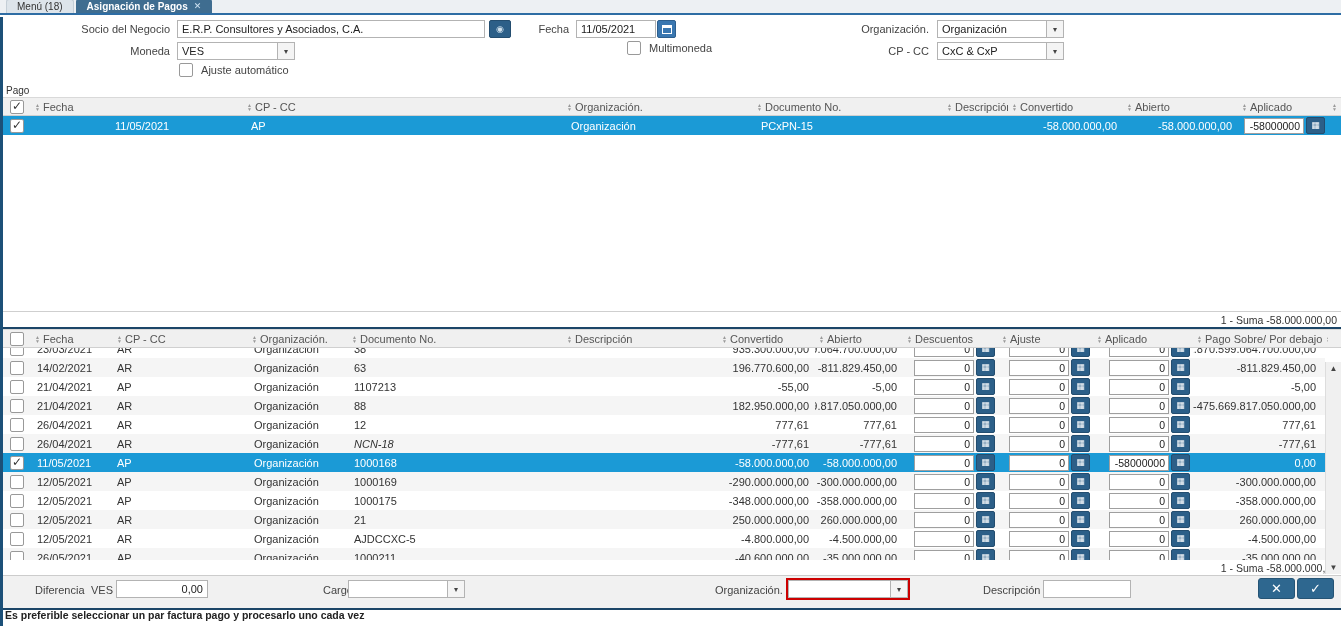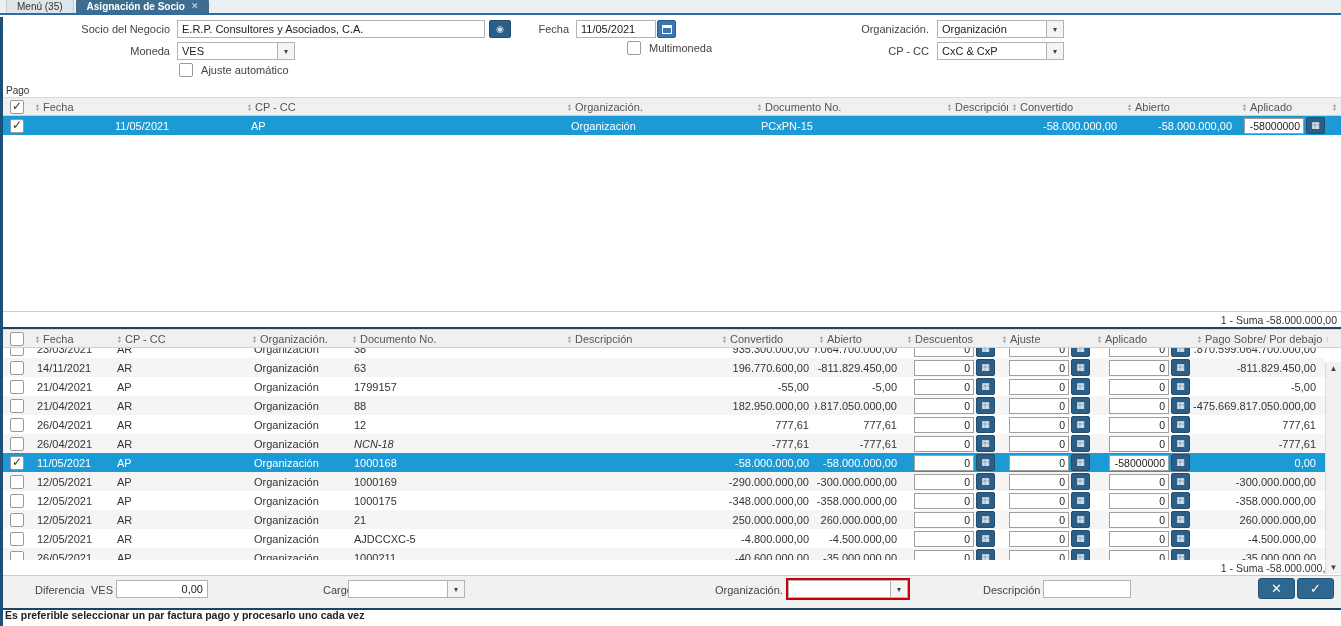"Menú (35)" span { text: 35 -> 18 }
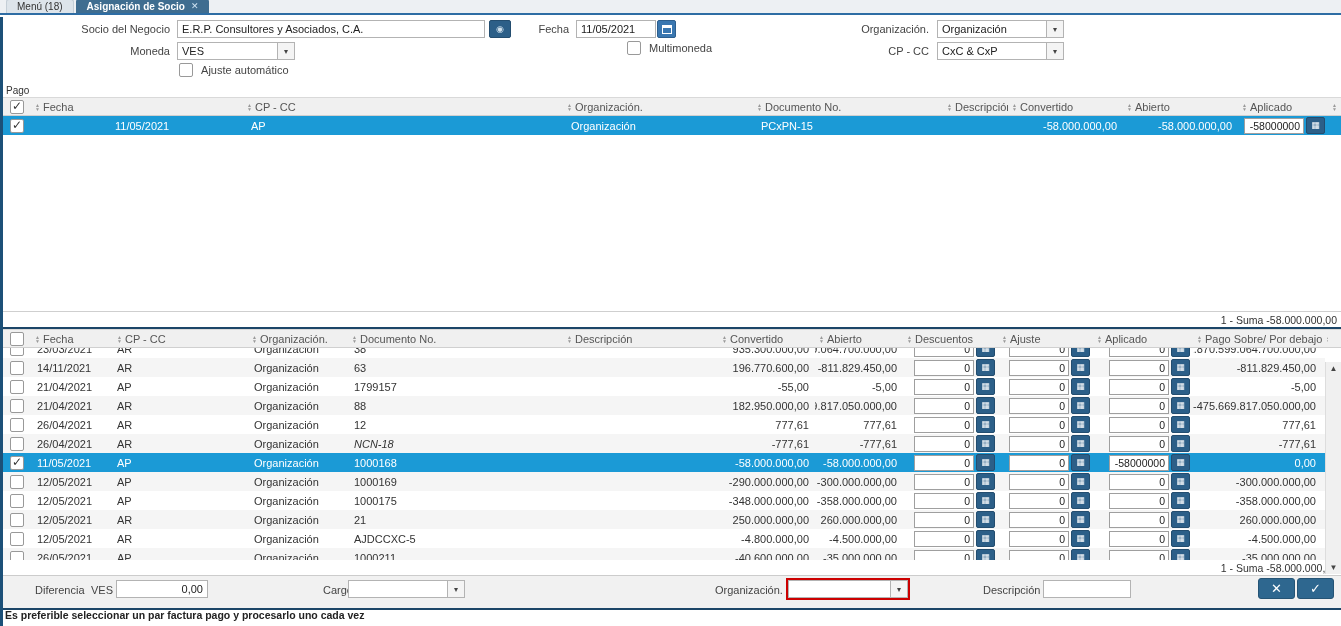"Asignación de Socio" span { text: Socio -> Pagos }
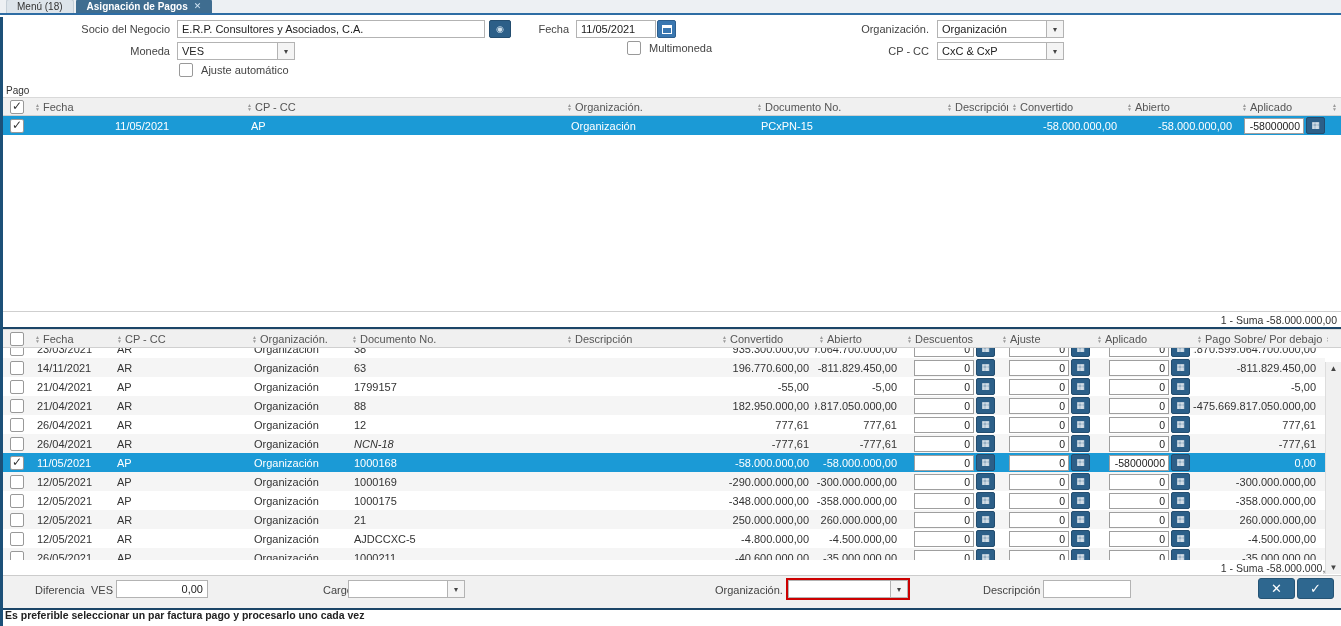"14/11/2021" div.cell { text: 14/11/2021 -> 14/02/2021 }
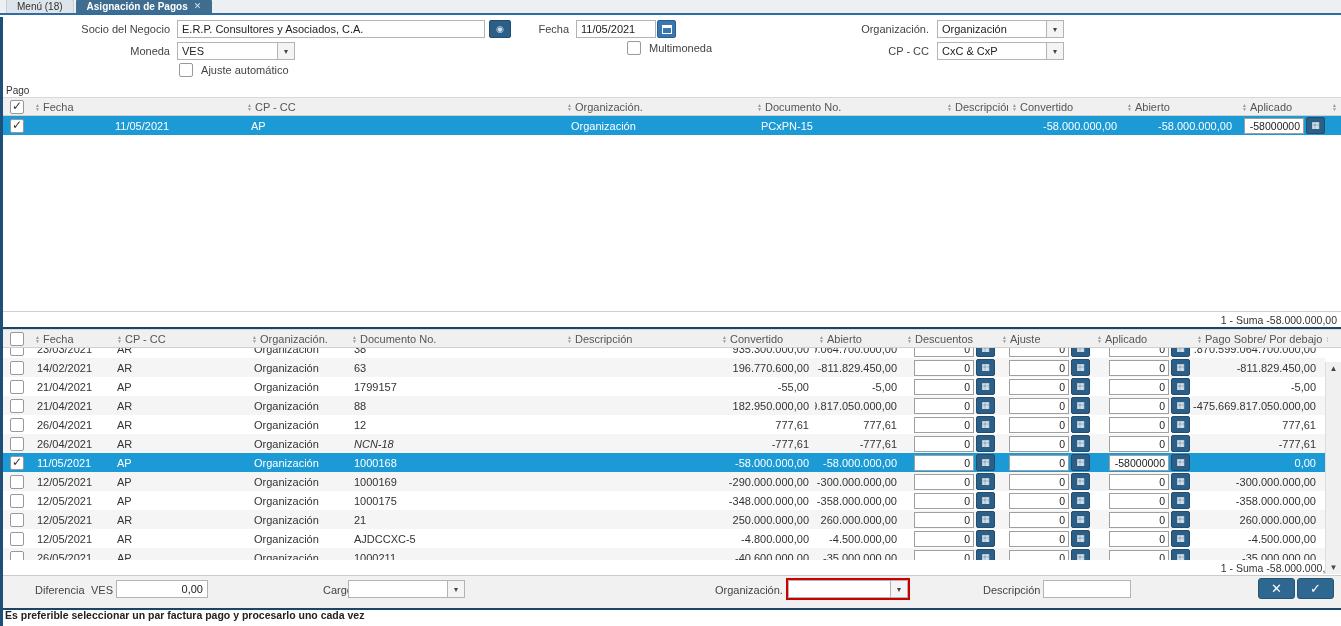"1799157" div.cell { text: 1799157 -> 1107213 }
